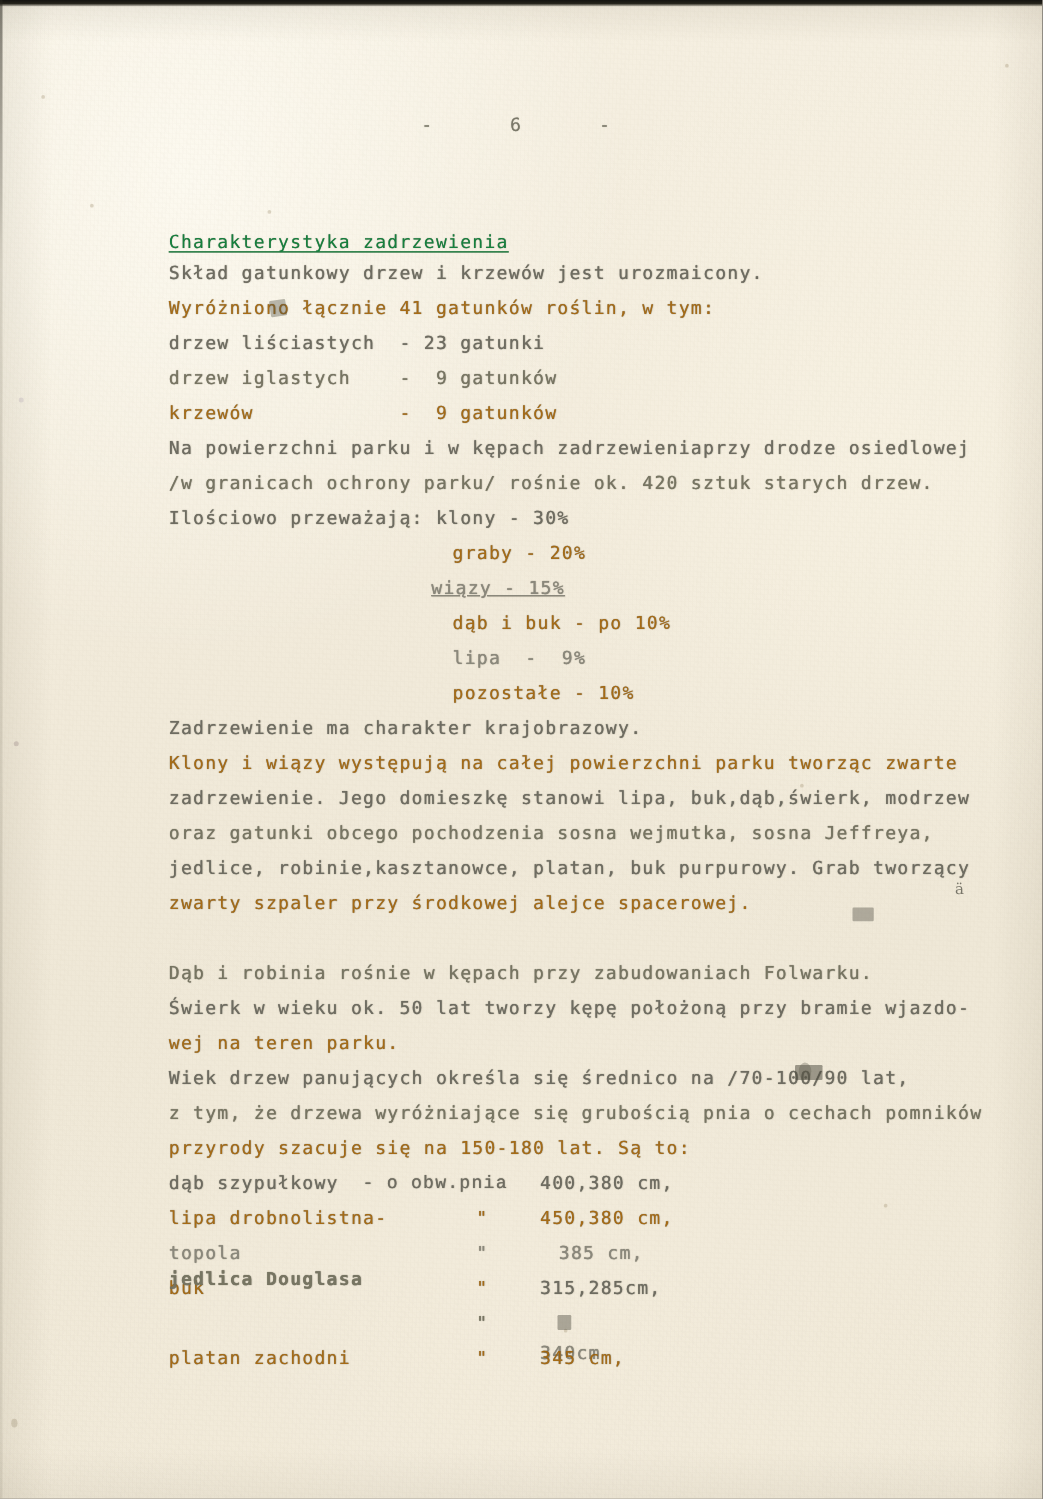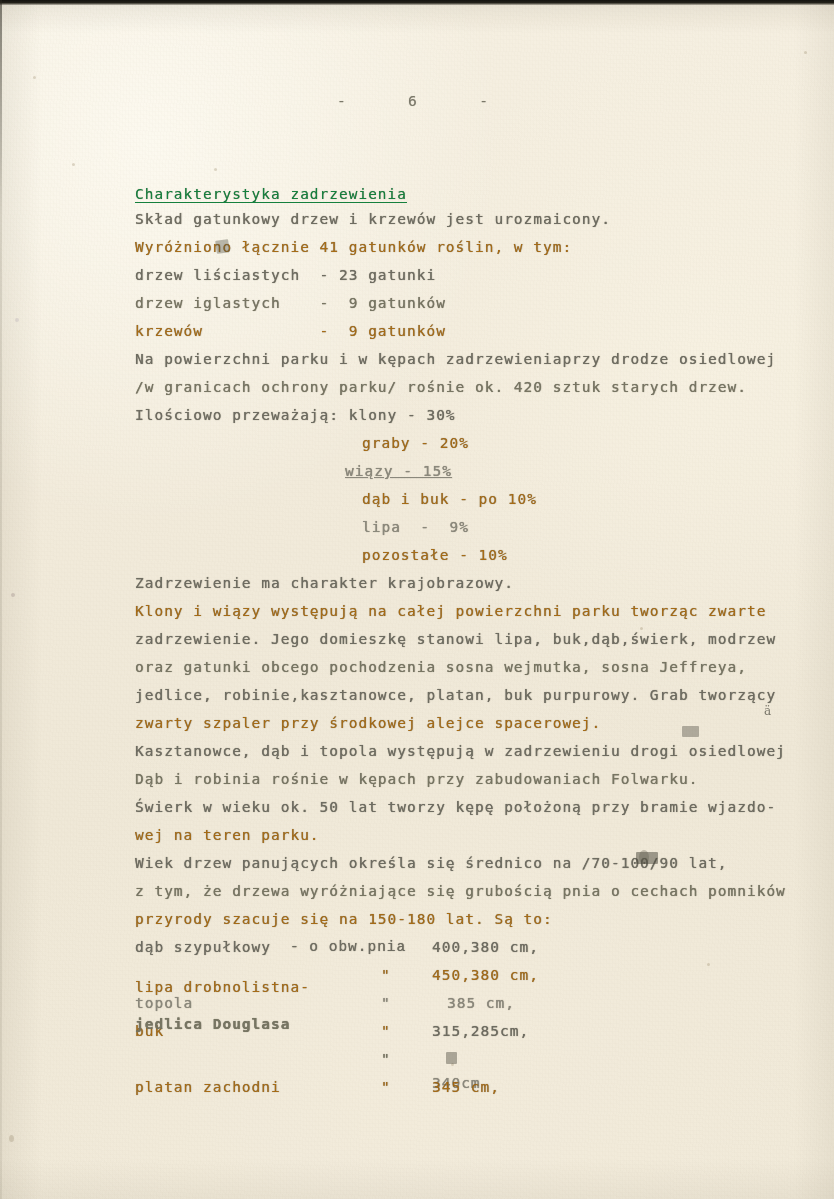"Kasztanowce, dąb i topola występują" div.line { html: <div>Kasztanowce, dąb i topola występują w zadrzewieniu drogi osiedlowej</div> -> none }
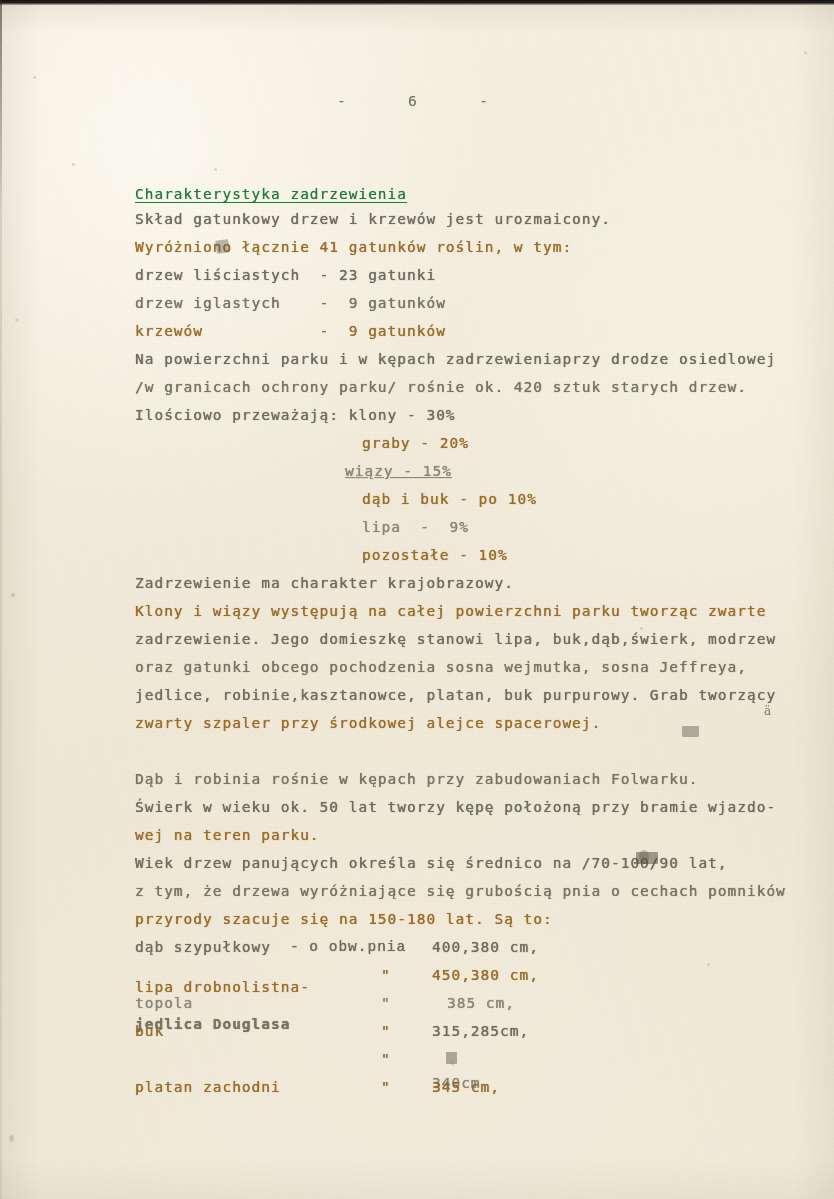"lipa drobnolistna-" div.line { margin-top: 12px -> none }
